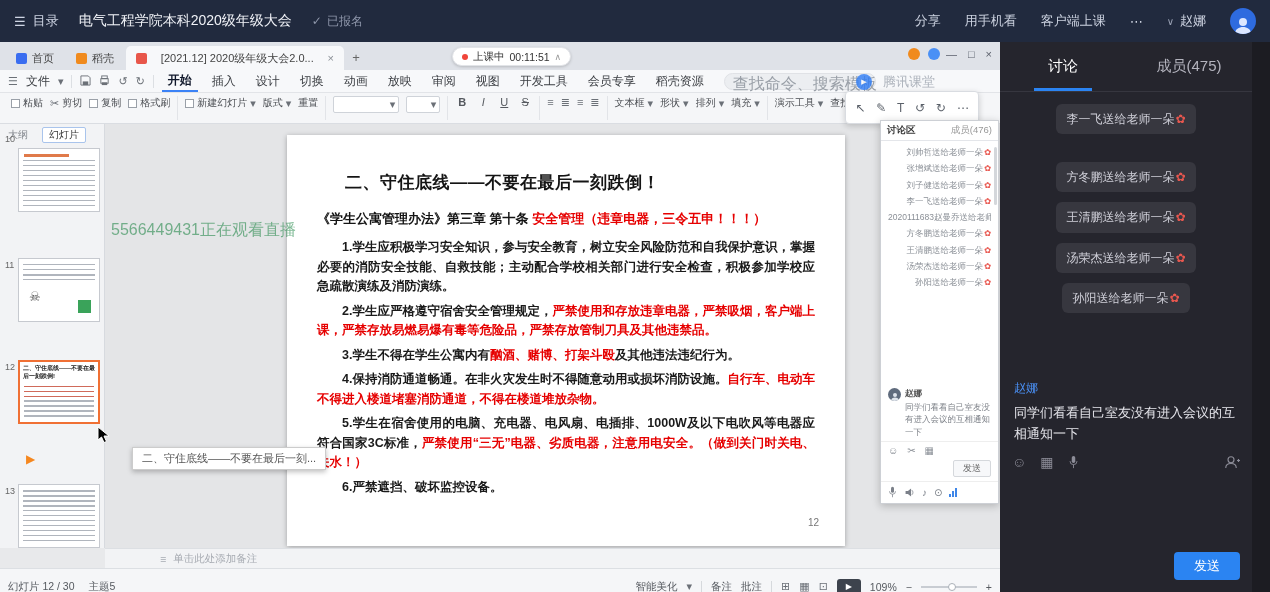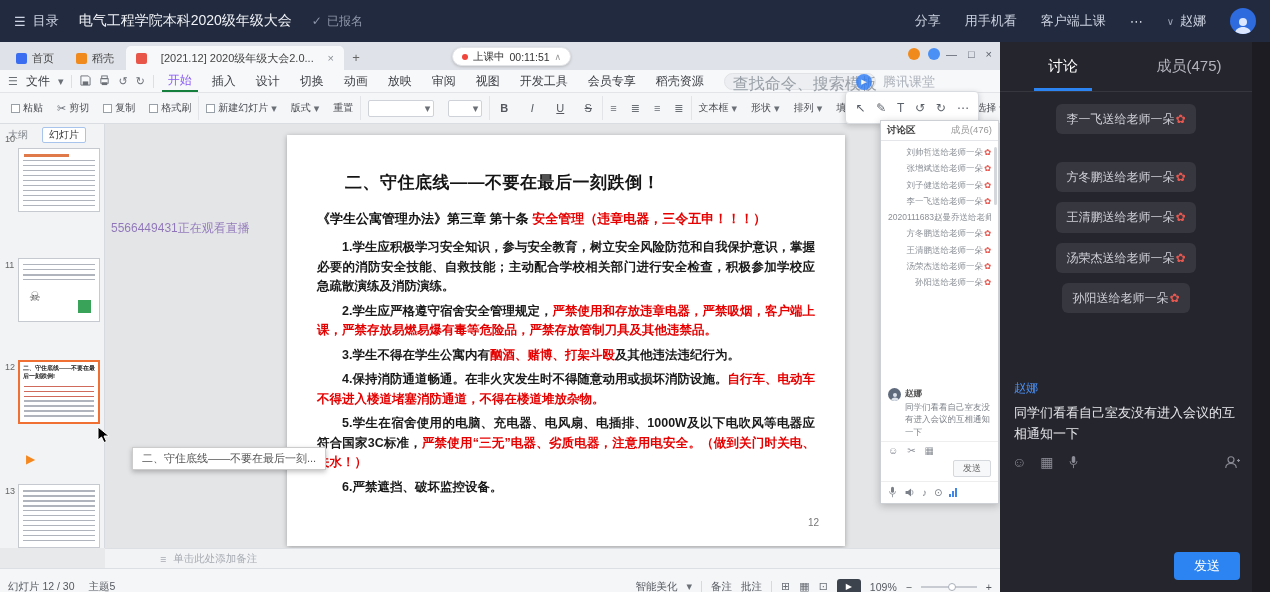"开始" .menu-item.active { border-bottom: 2px solid #15803d -> 2px solid #3b82f6; color: #8b5cf6 -> #0f172a; font-weight: normal -> bold }
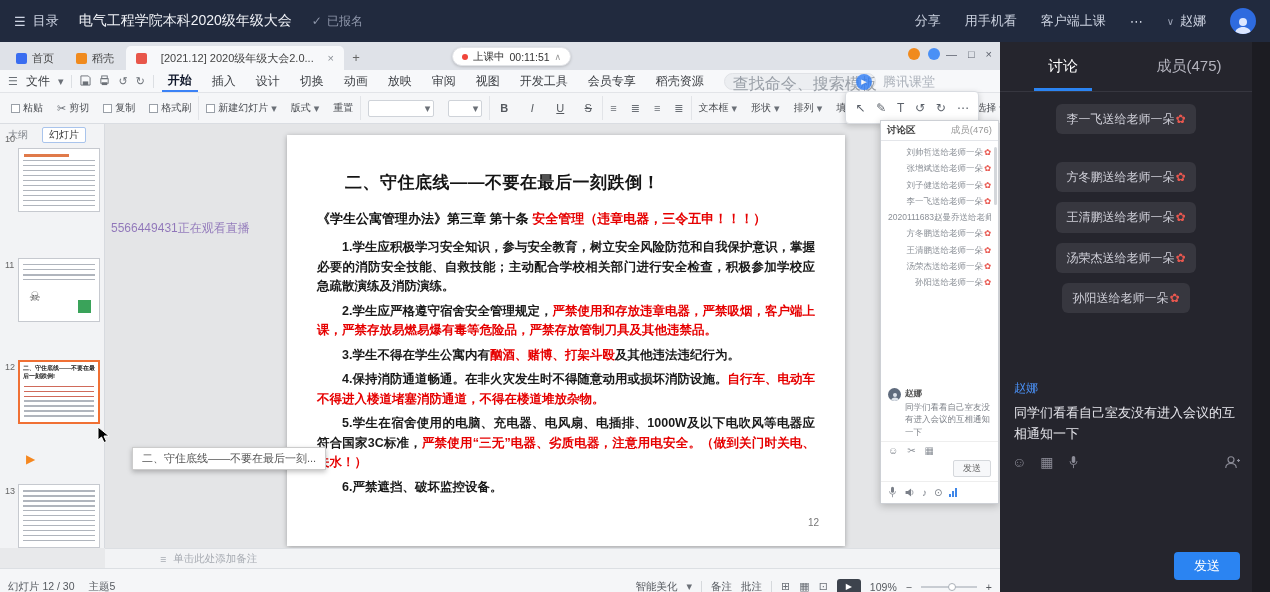"粘贴" .tgroup { align-items: center -> flex-start; gap: 14px -> 7px }
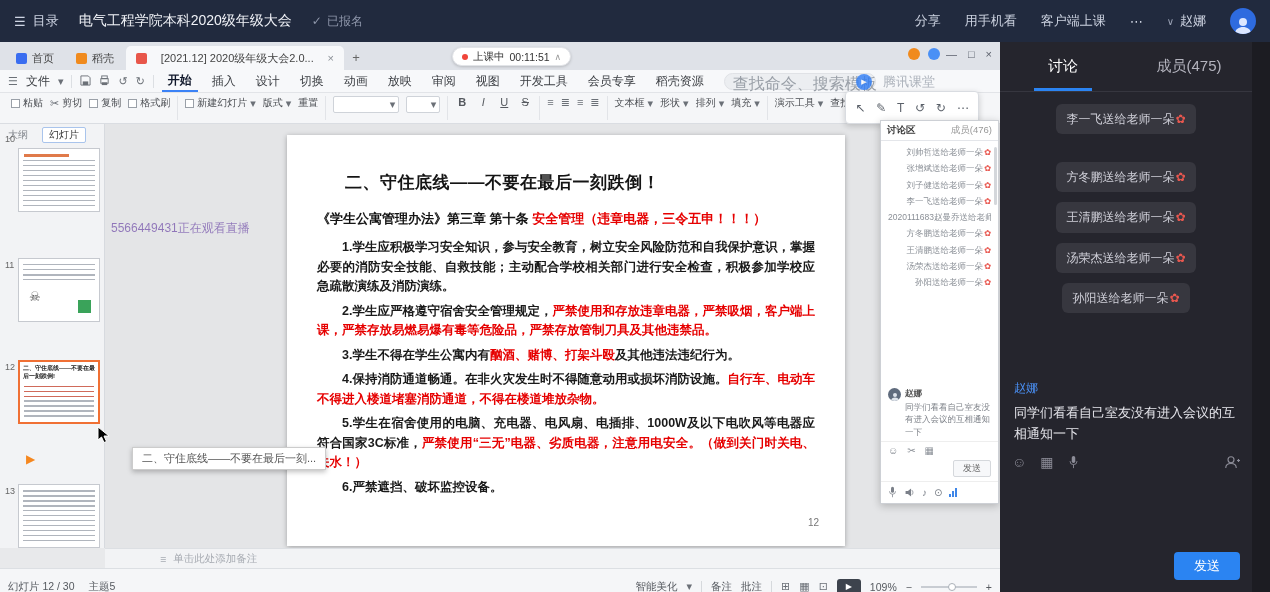"5566449431正在观看直播" .live-wm { color: #4c1d95 -> #15803d; font-size: 12px -> 16px }
